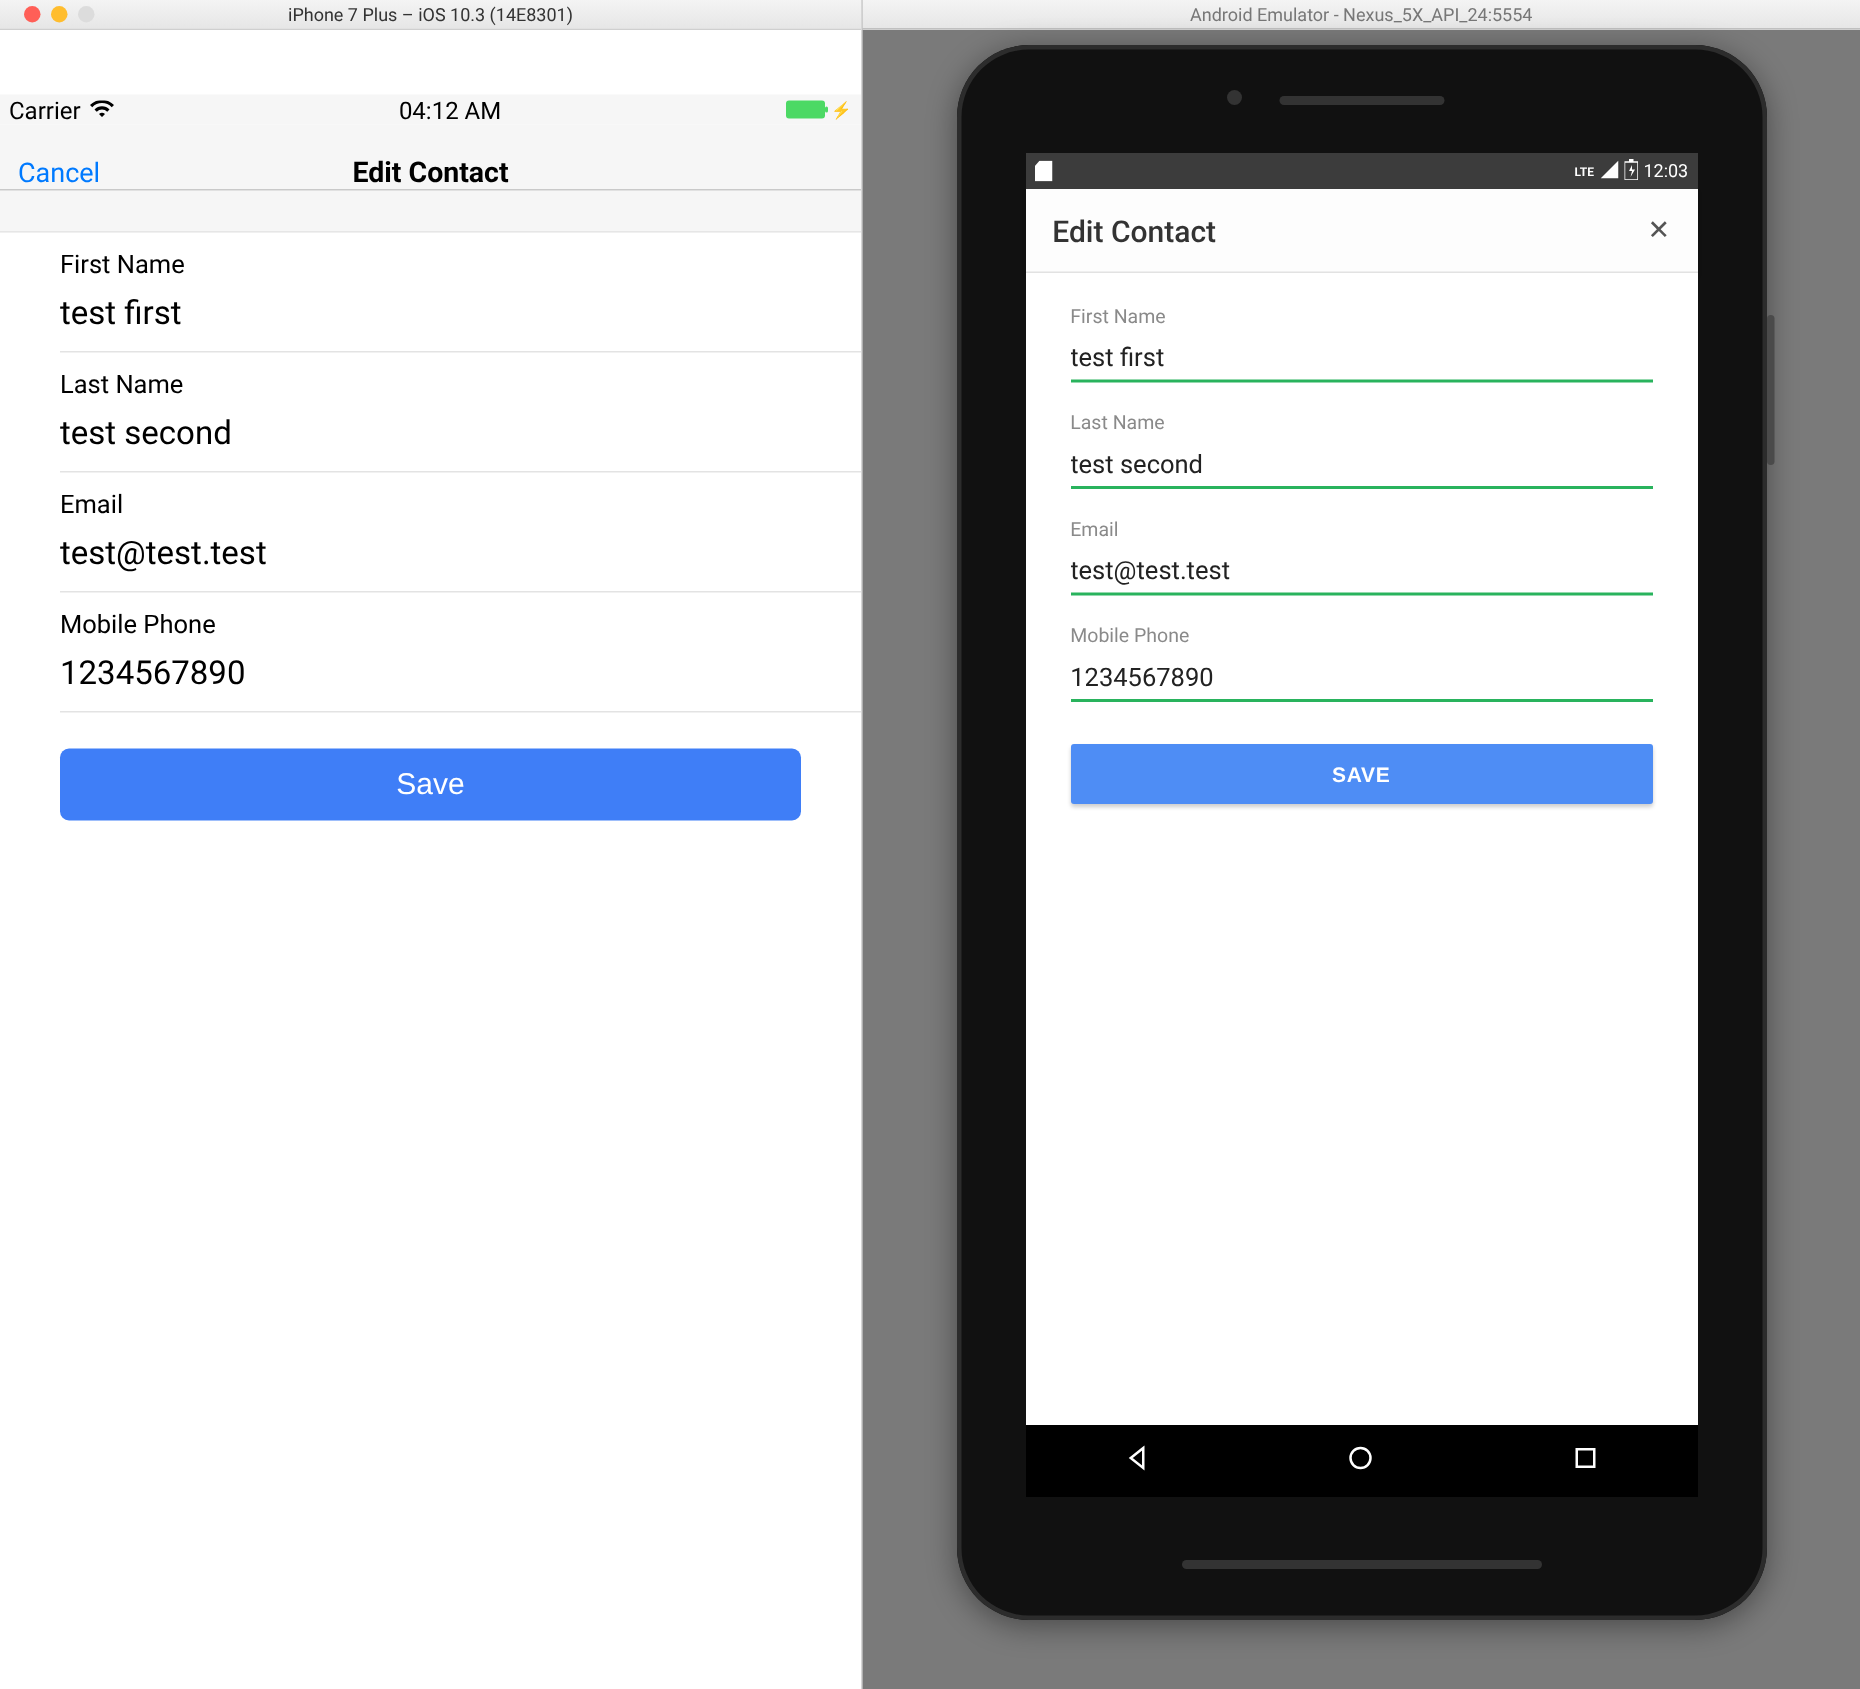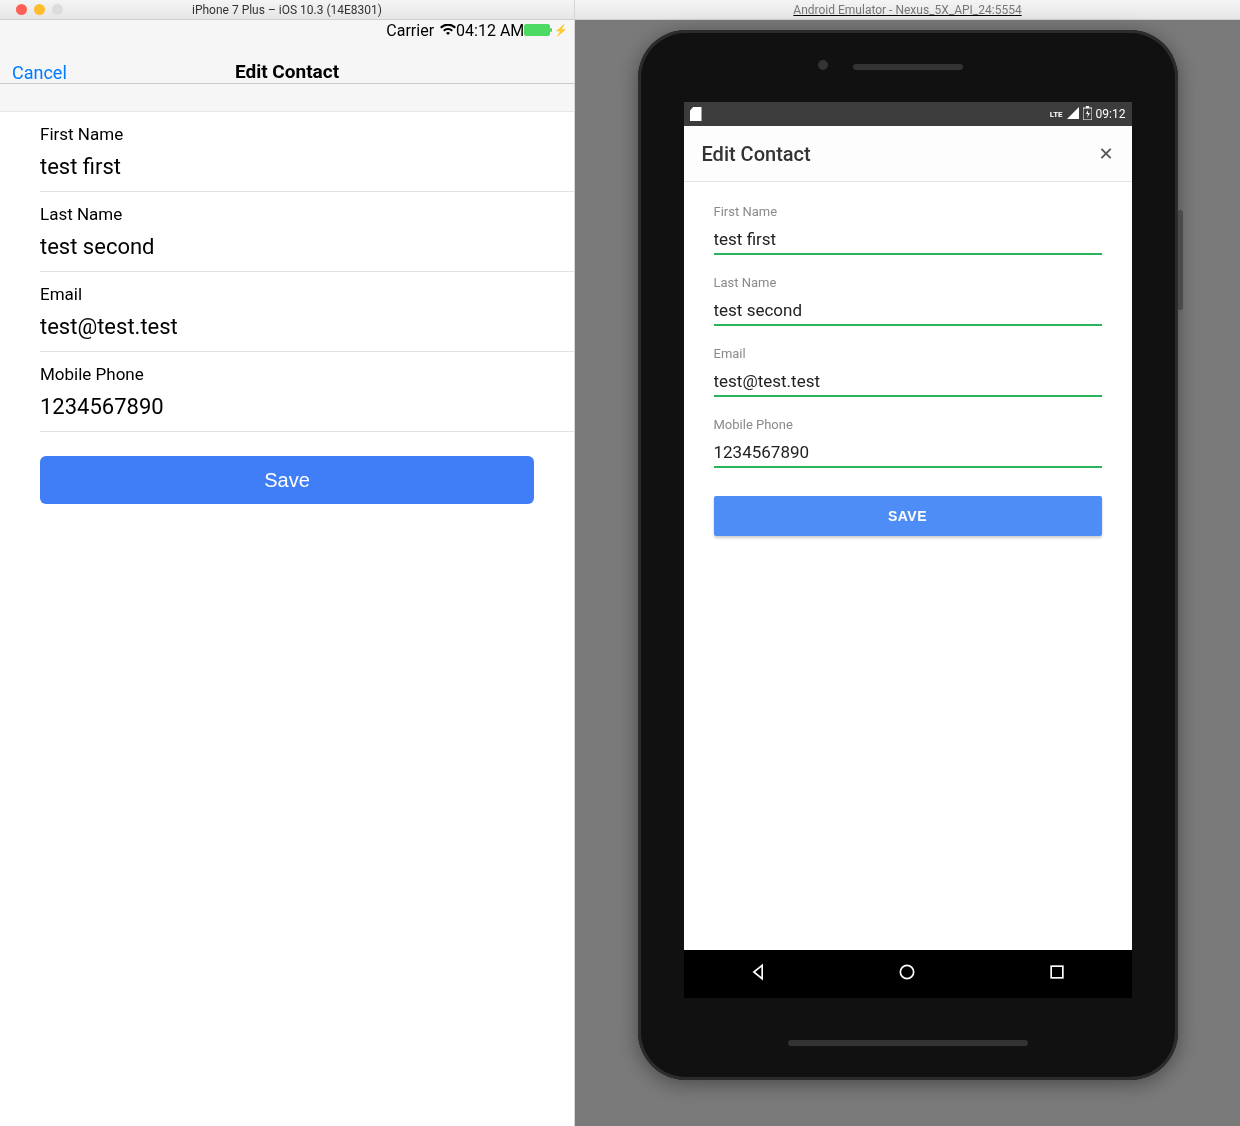"Android Emulator - Nexus_5X_API_24:5554" .android-panel { text-decoration: underline -> none }
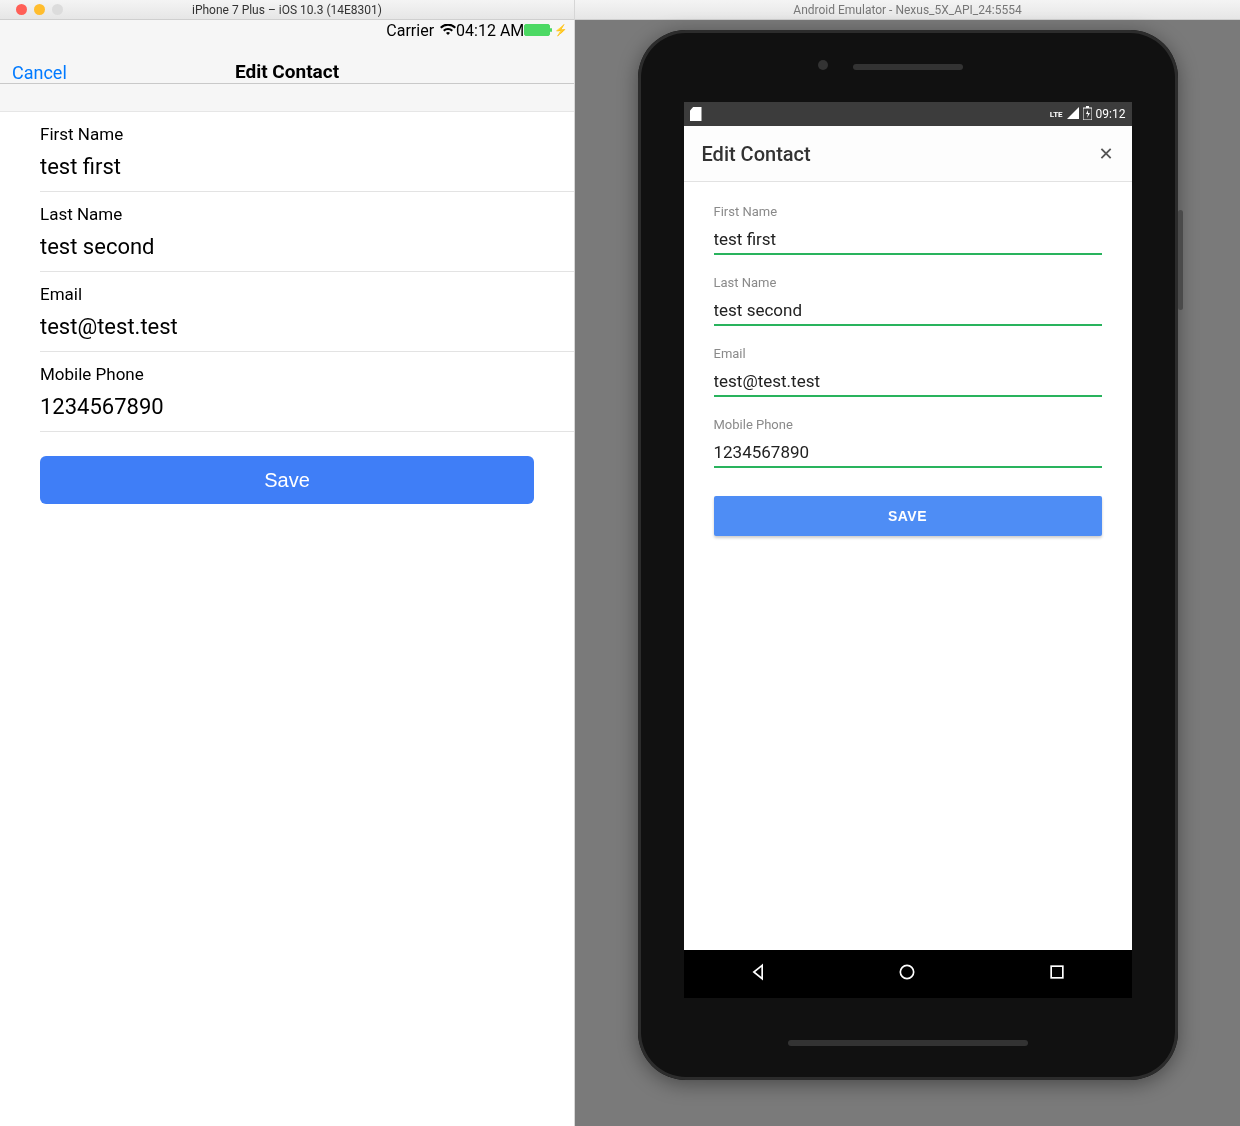"Carrier" .ios-status-wrap { justify-content: flex-end -> space-between; margin-top: none -> 43px }
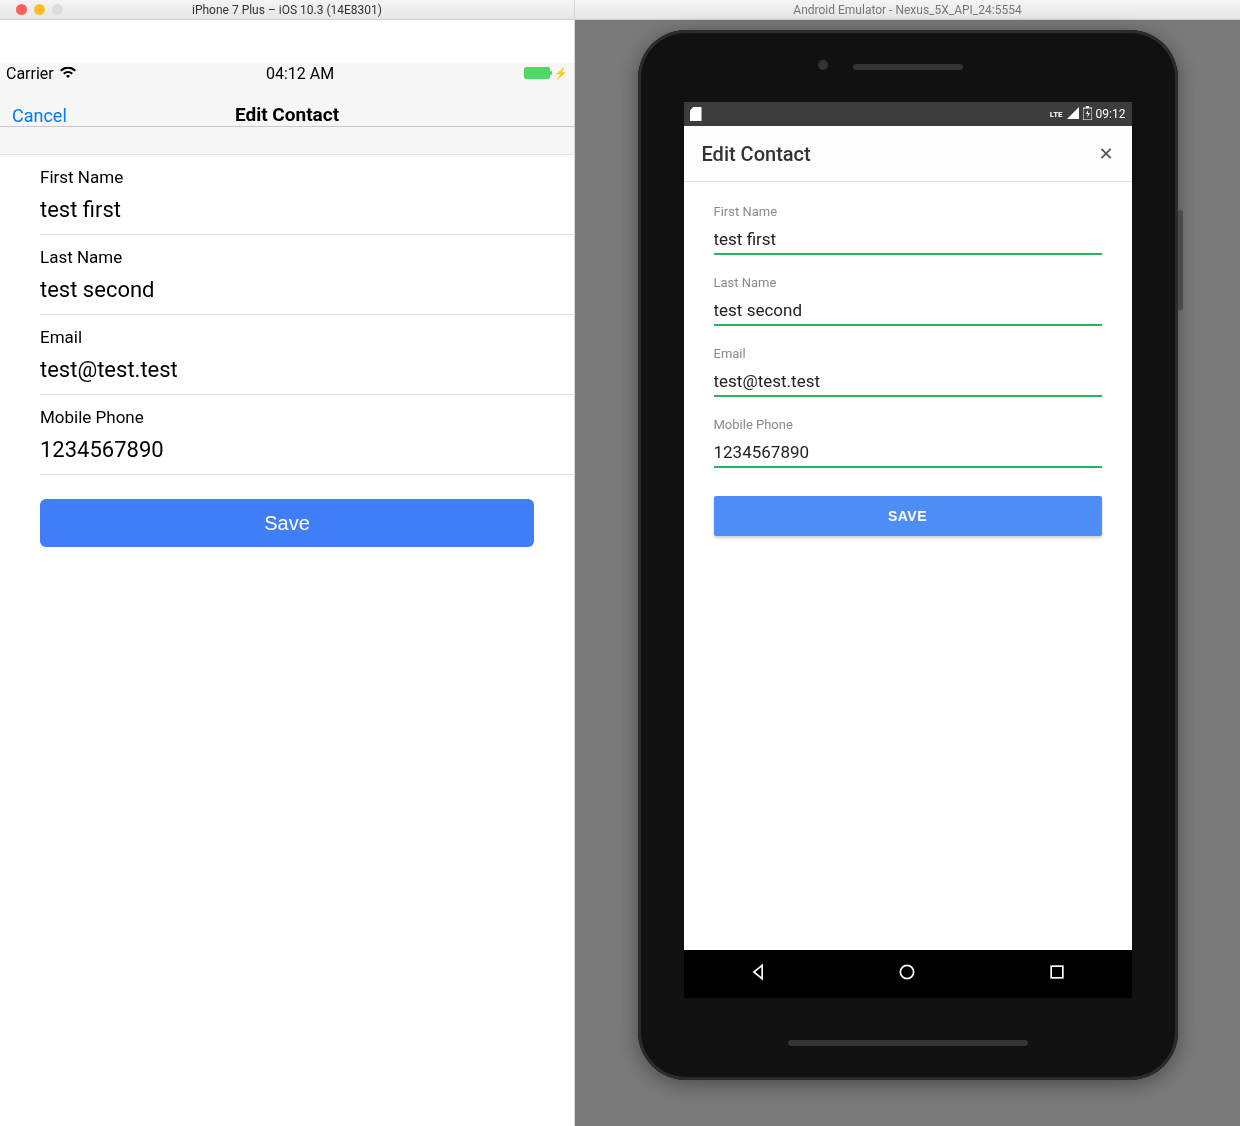"09:12" span { text: 09:12 -> 12:03 }
